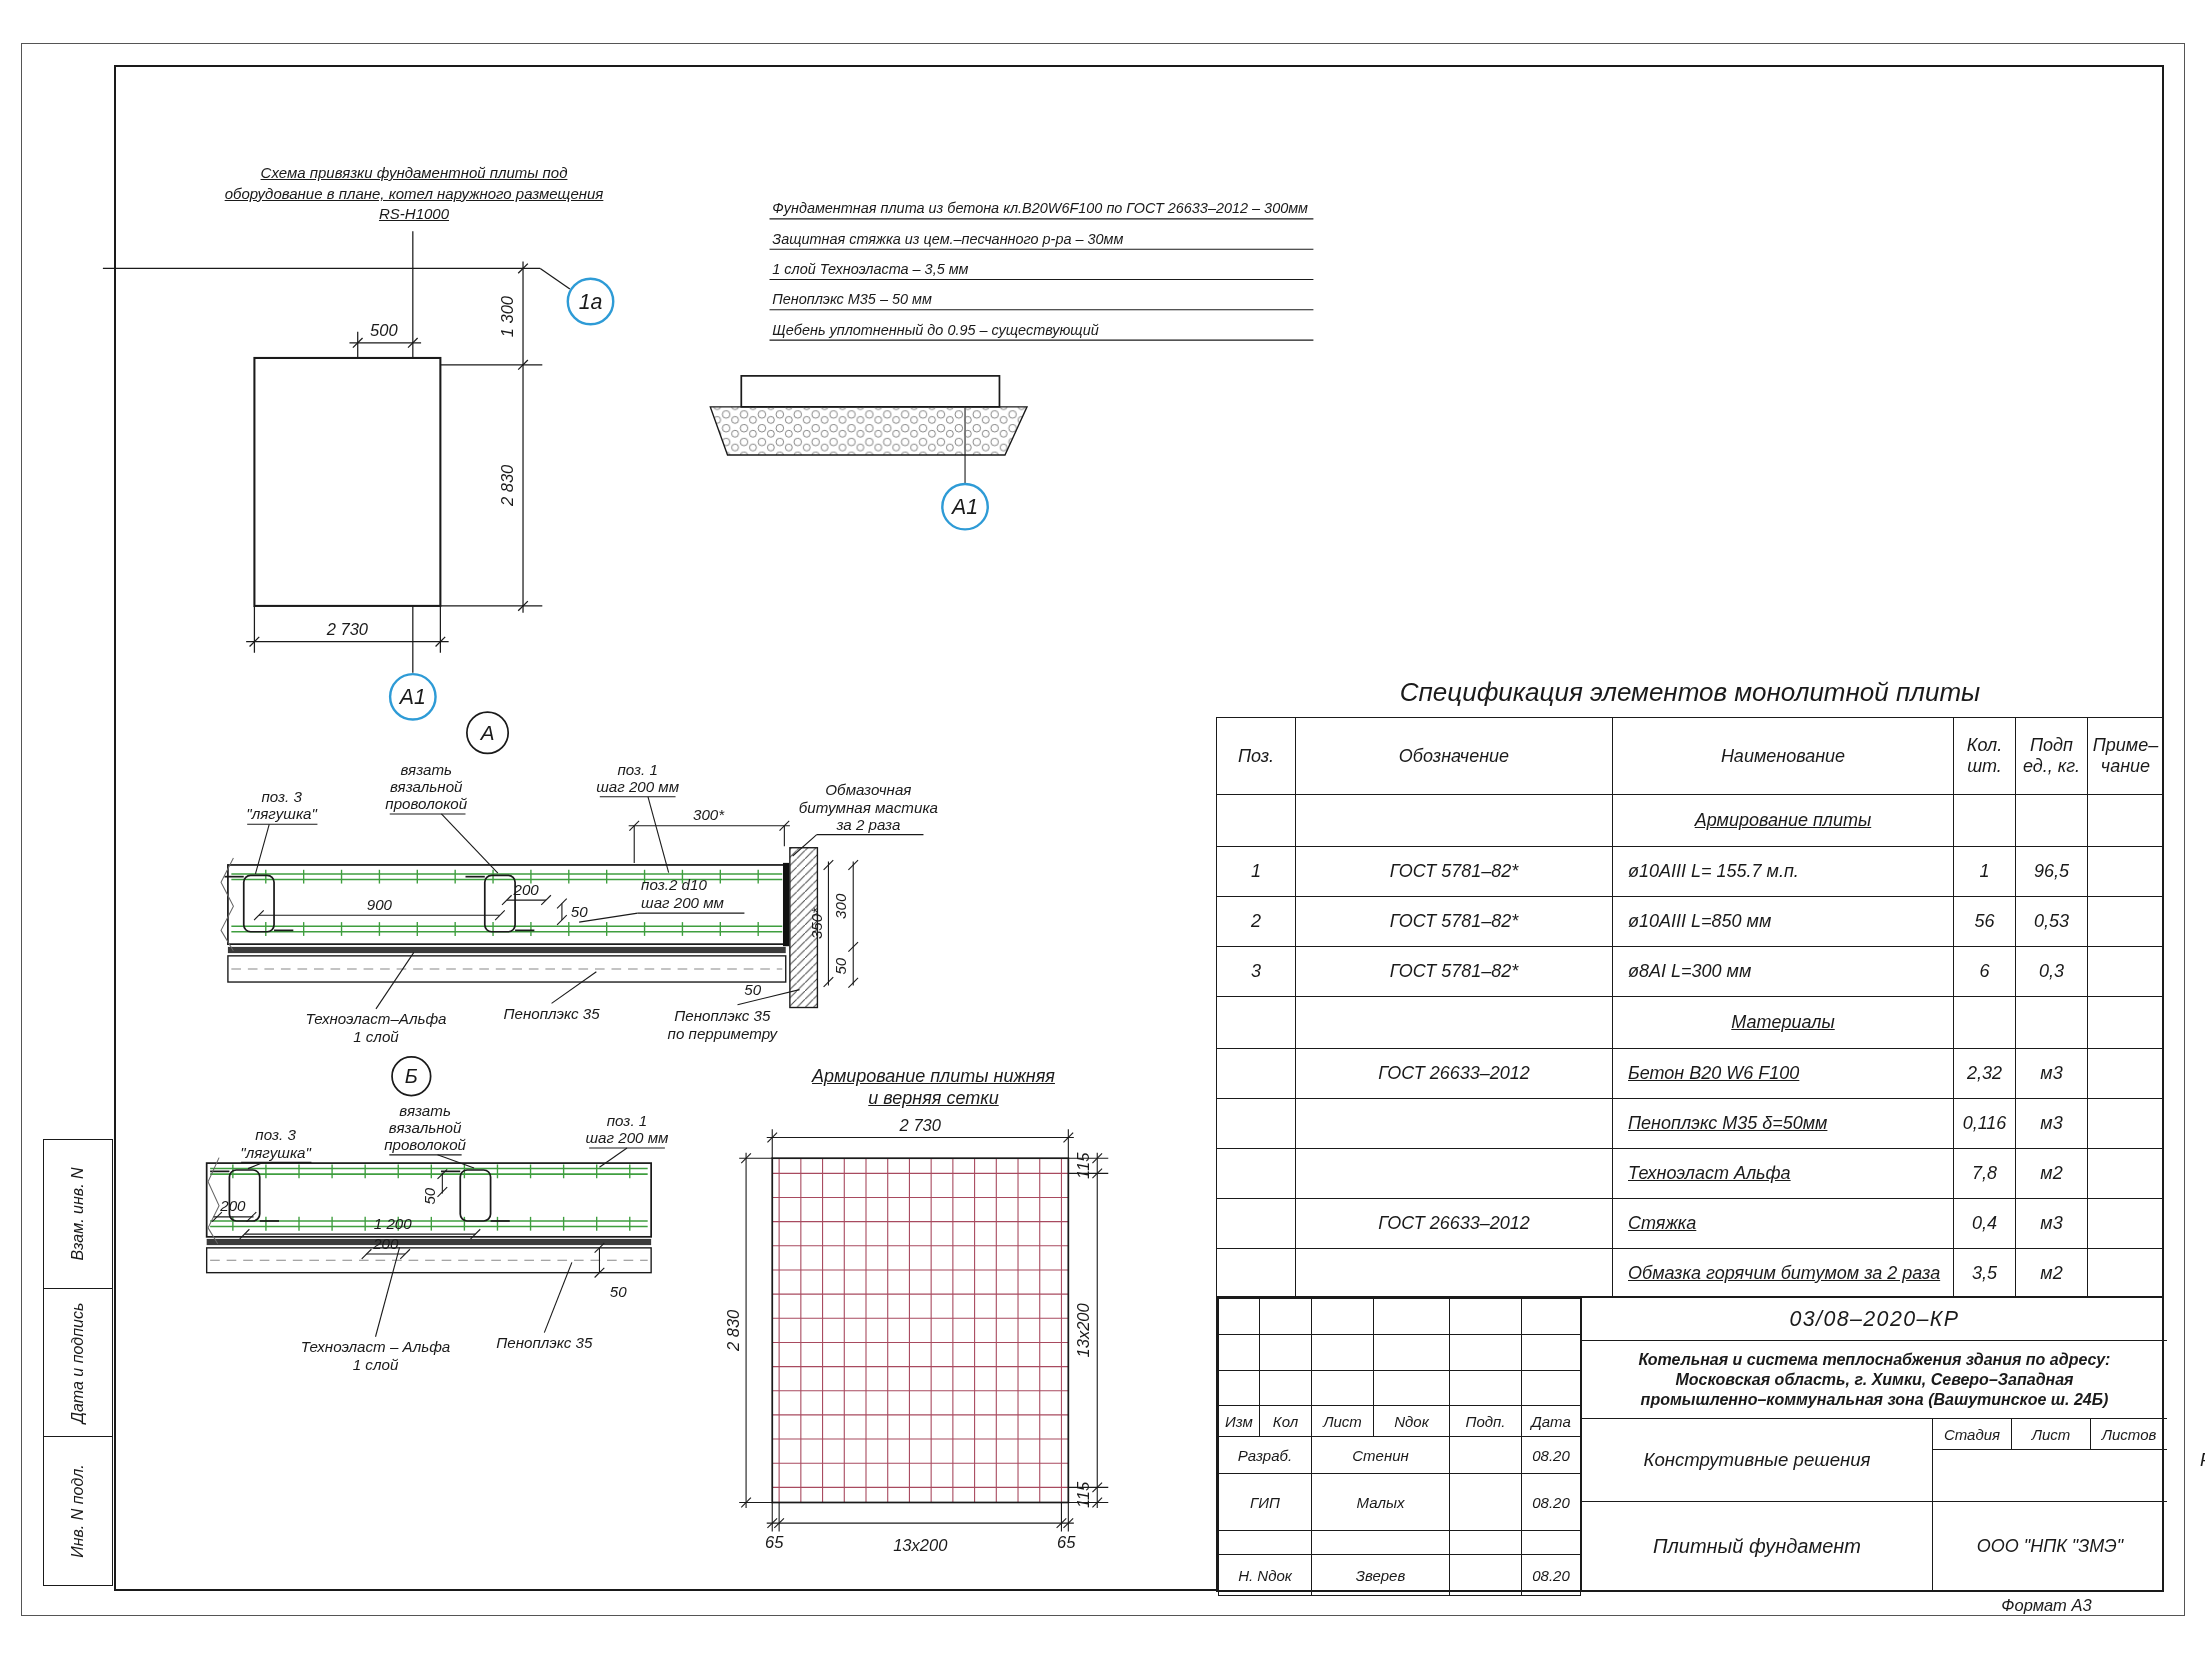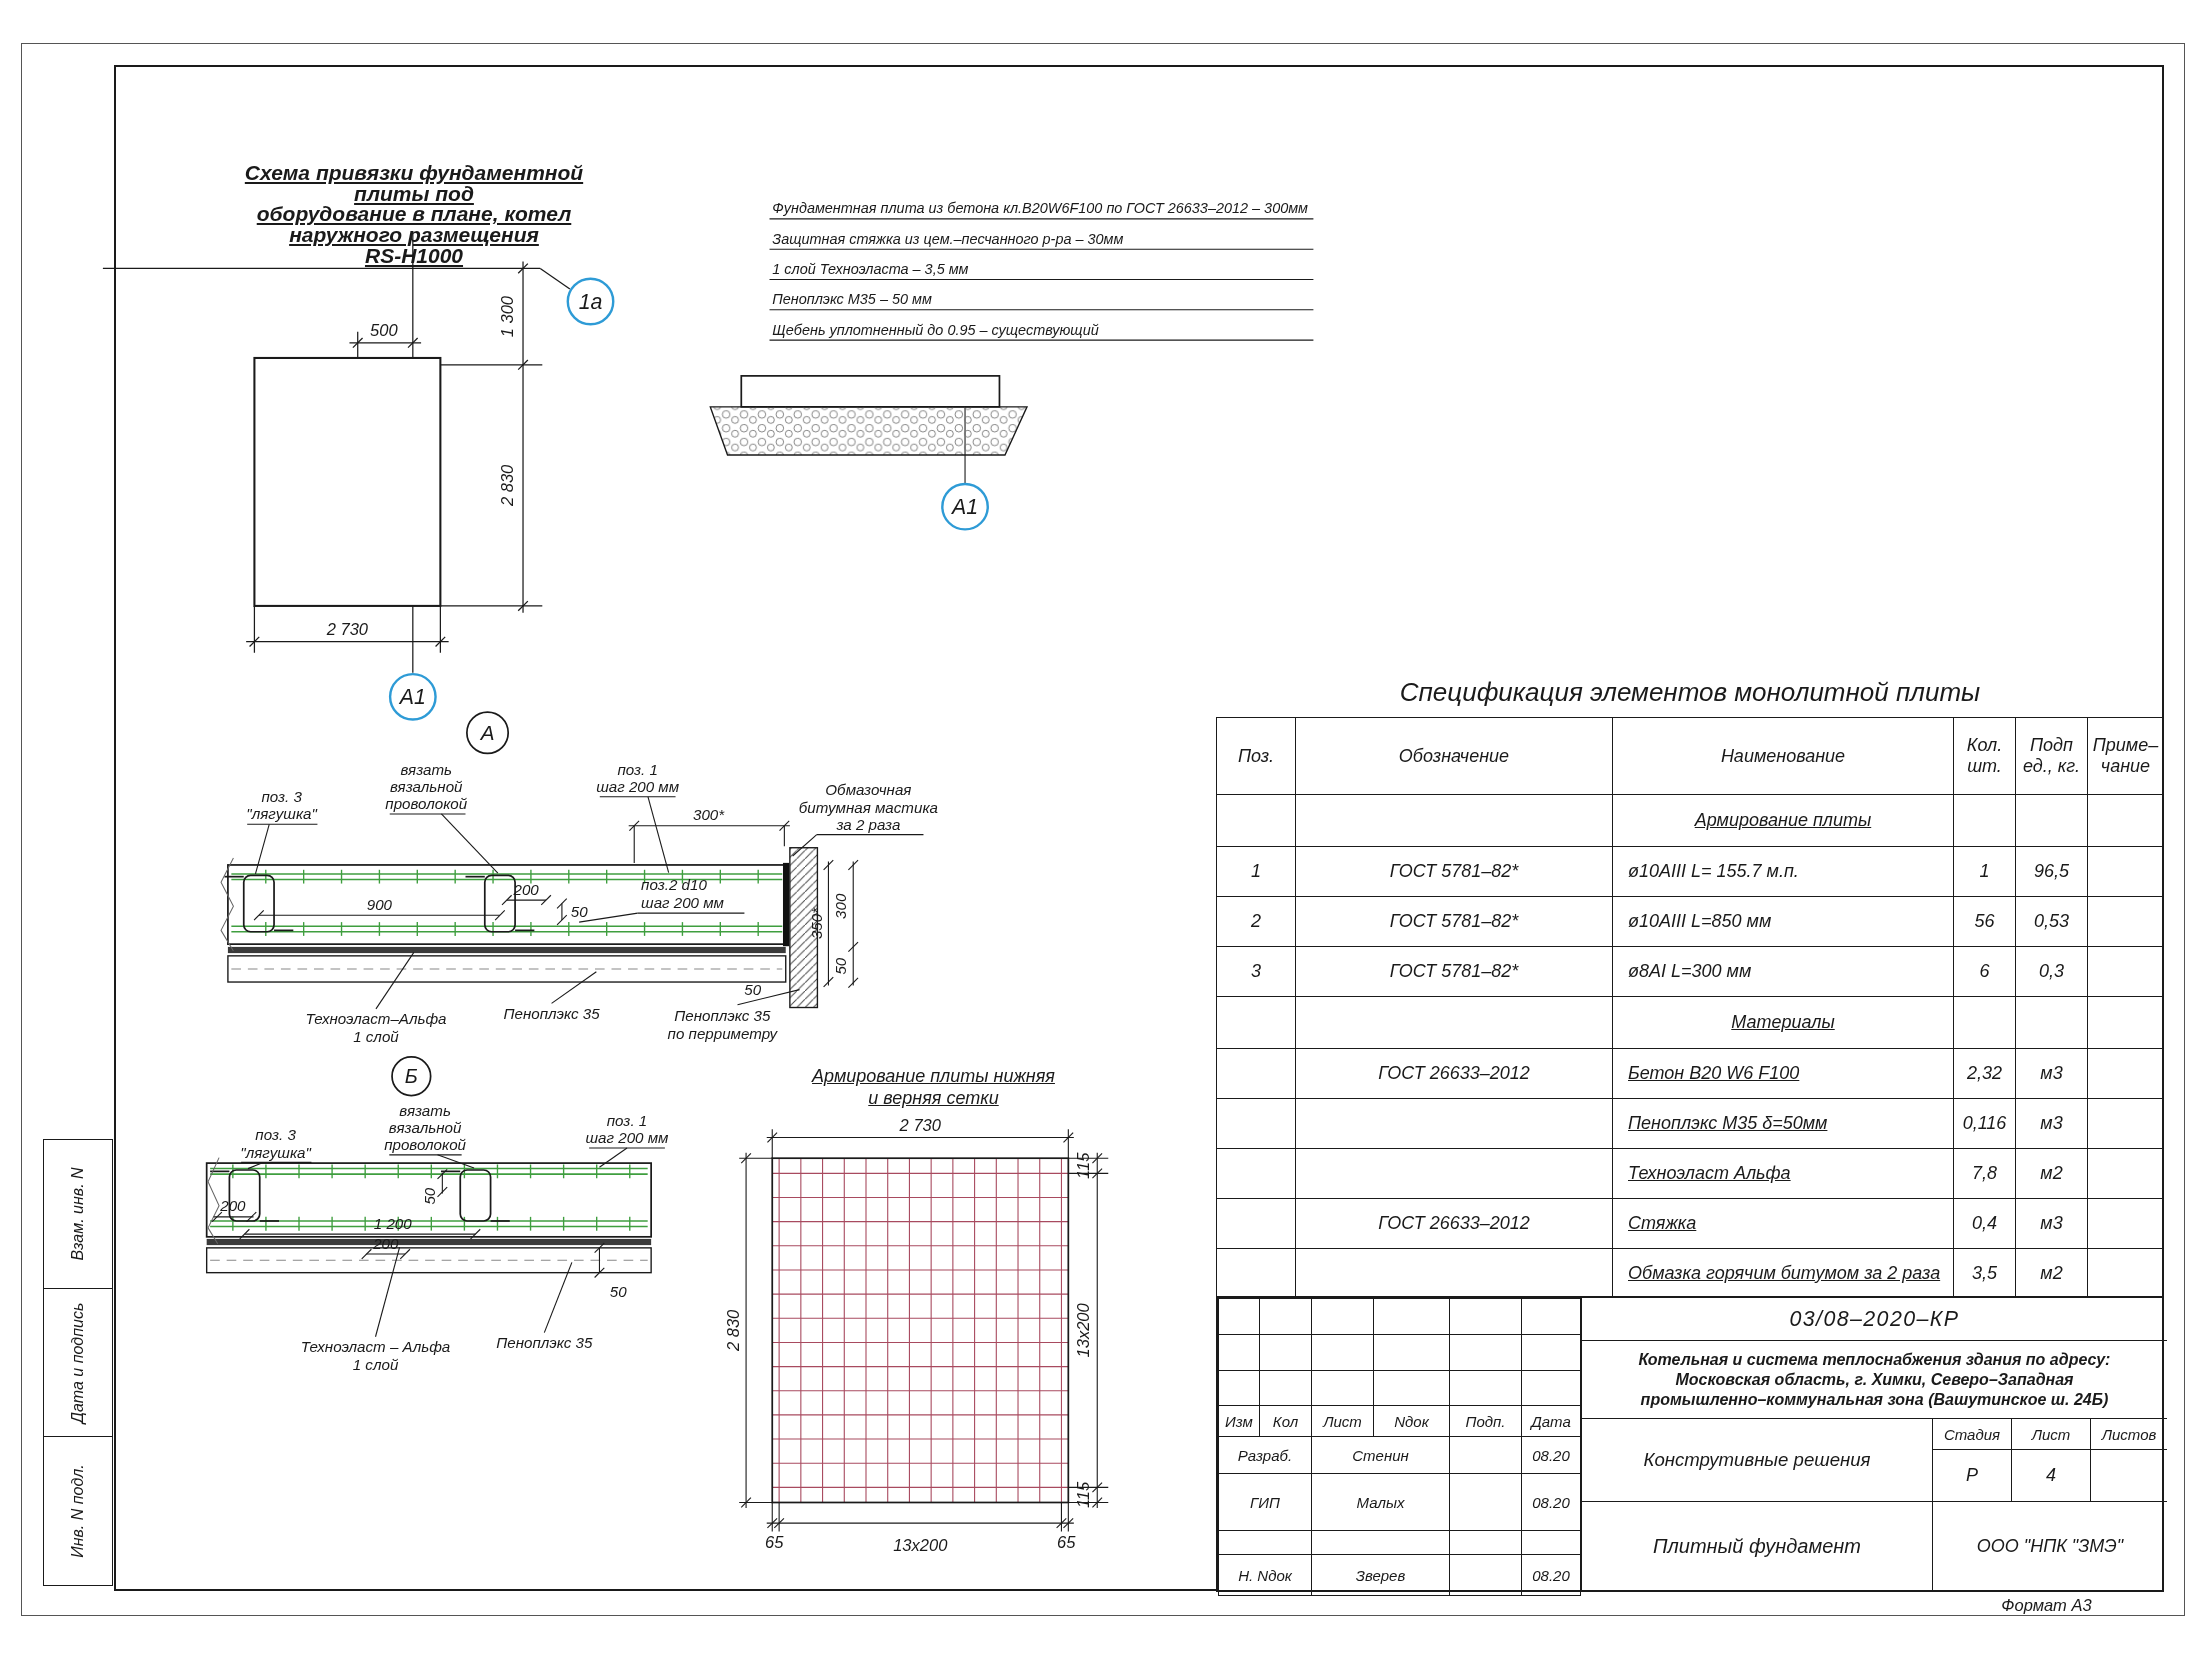"Схема привязки фундаментной плиты под" .plan-title { font-size: 21px -> 15px; font-weight: bold -> none }
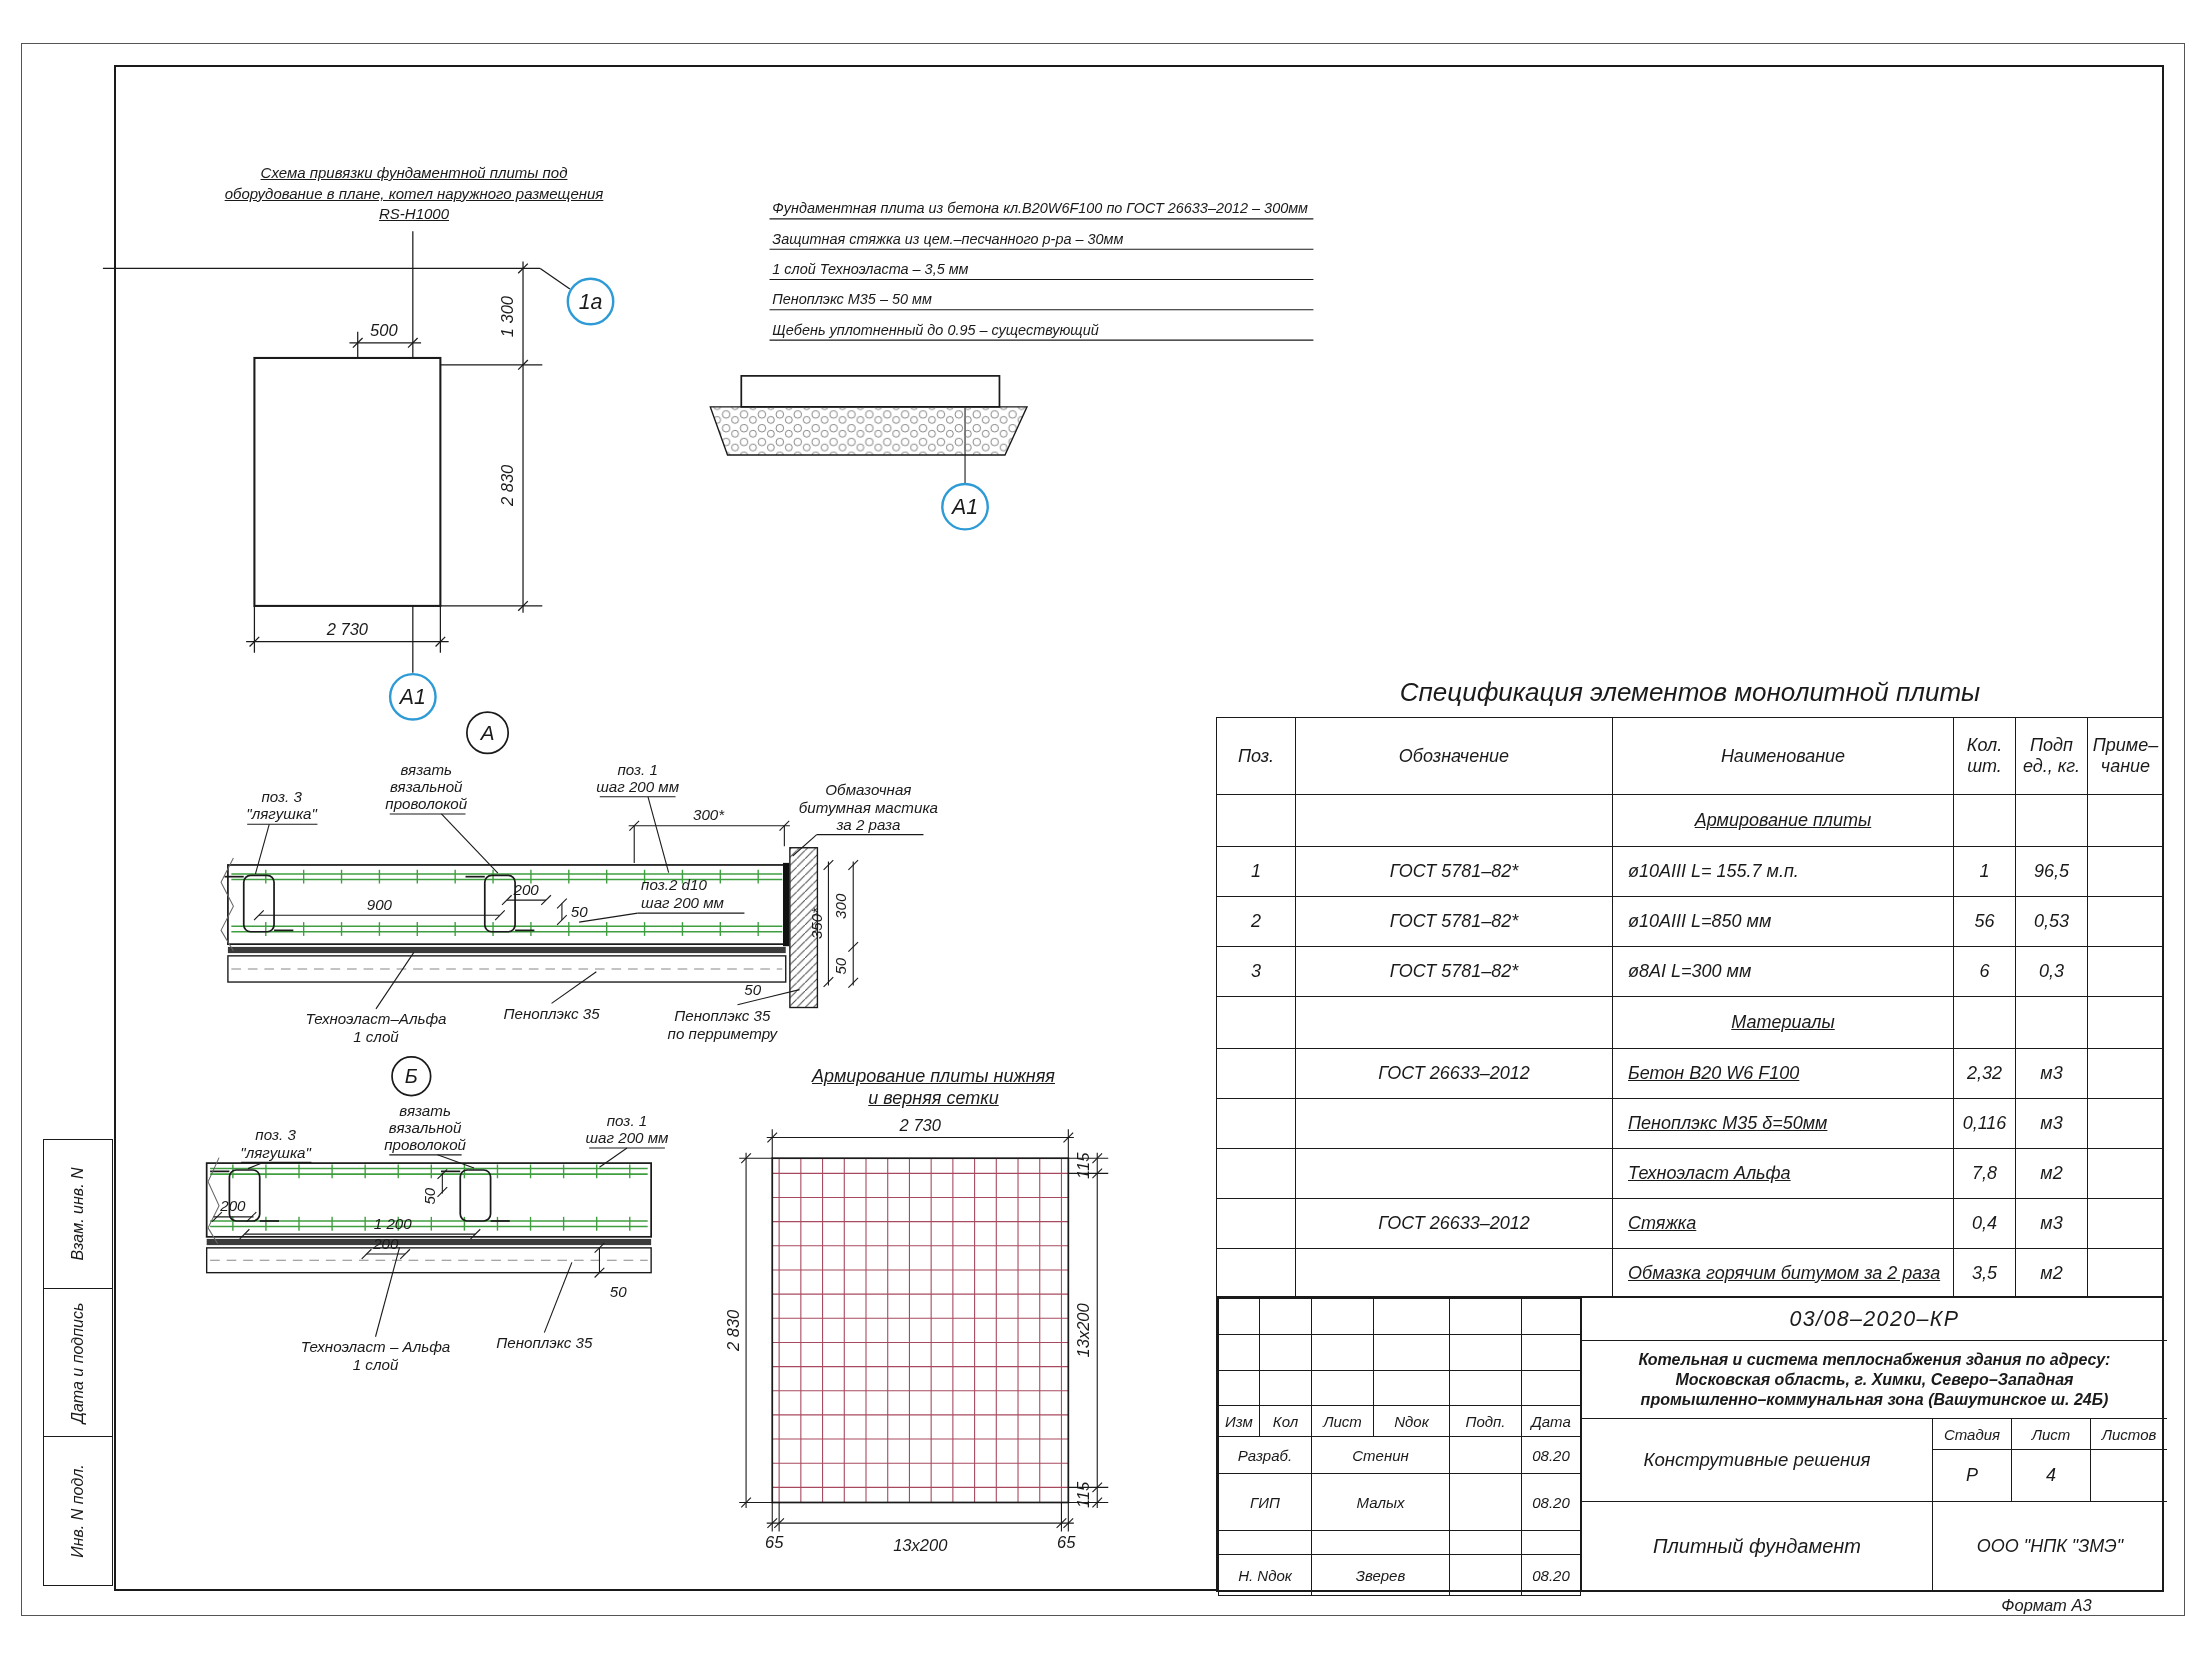"Стадия" .tb-stage { flex-direction: column -> row }
